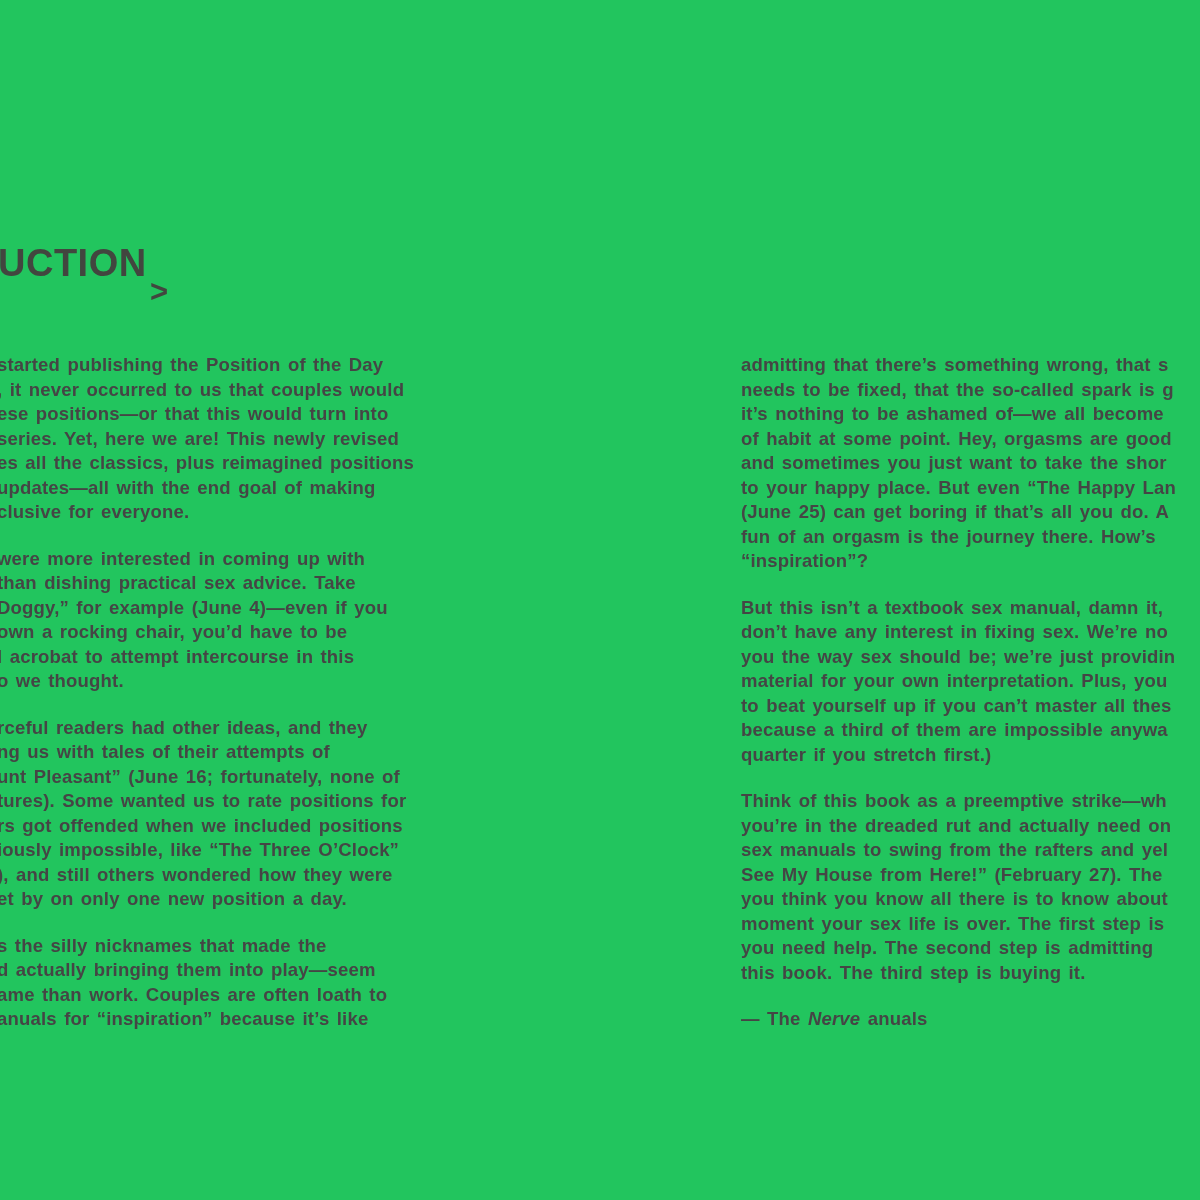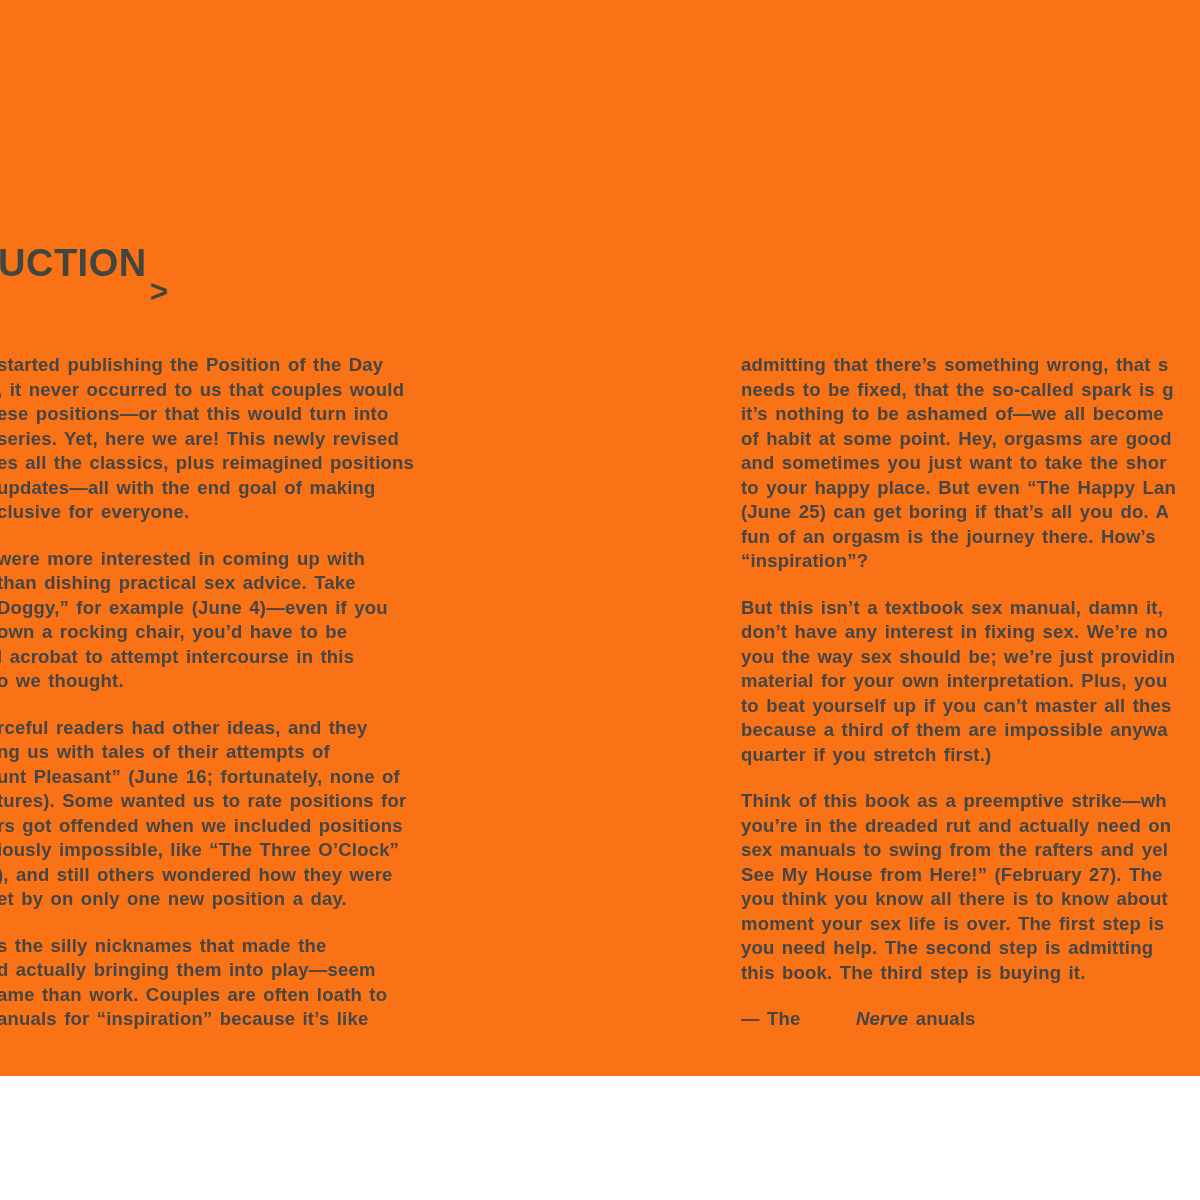"UCTION" .page { background: #f97316 -> #22c55e; height: 1076px -> 1200px }
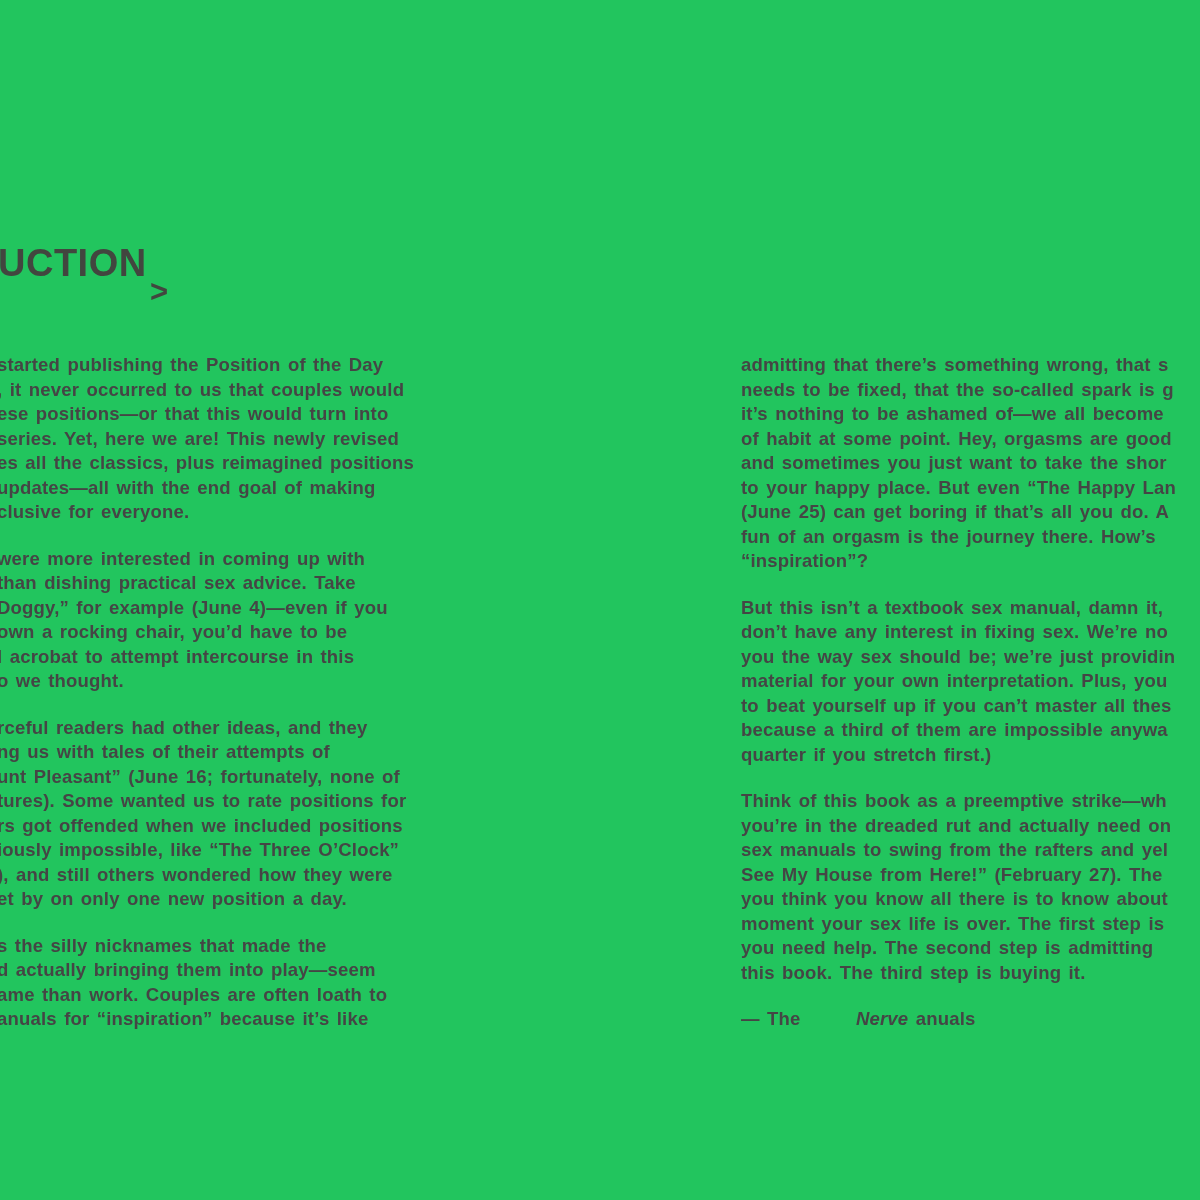"Nerve" .signature .italic { margin-left: 48px -> none }
